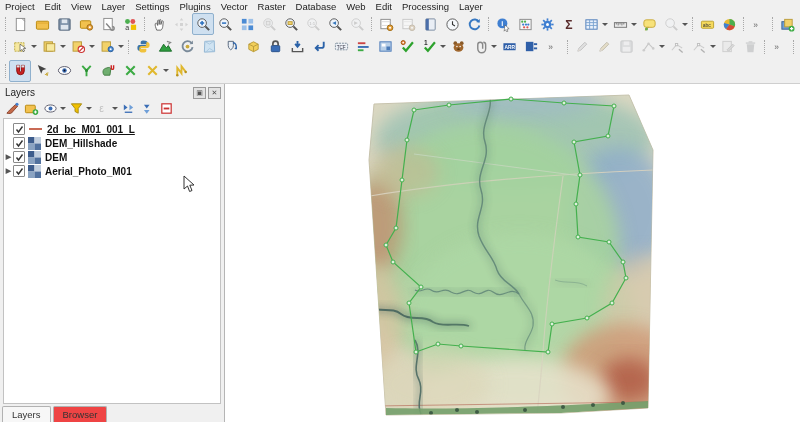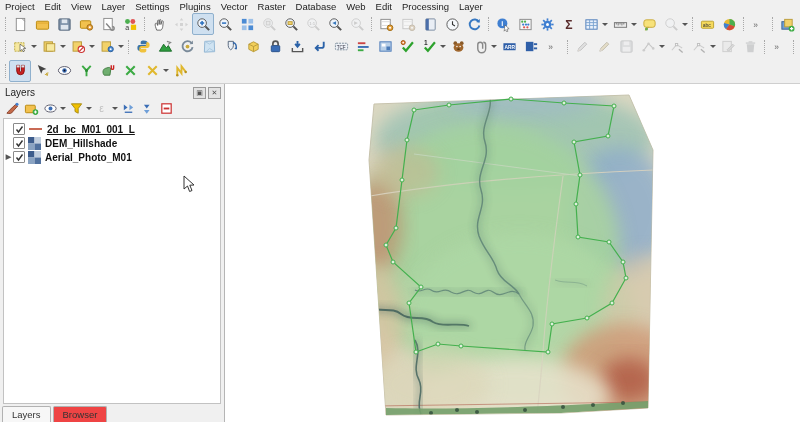"DEM" div.tree-row { html: none -> <div> <span>▶</span> <span> <svg> <path></path> </svg> </span> <span> <svg> <rect></rect> <rect></rect> <rect></rect> <rect></rect> </svg> </span> <span>DEM</span> </div> }
